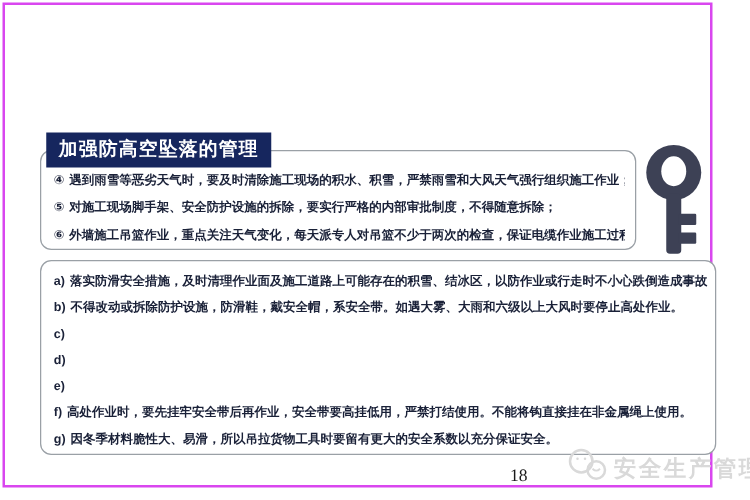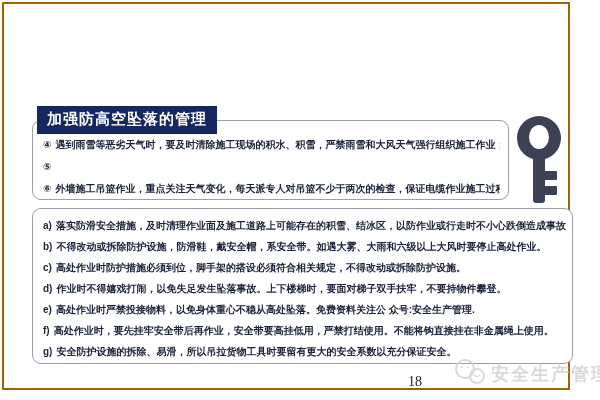"加强防高空坠落的管理" .slide-frame { border: 2px solid #a16207 -> 2px solid #d946ef }
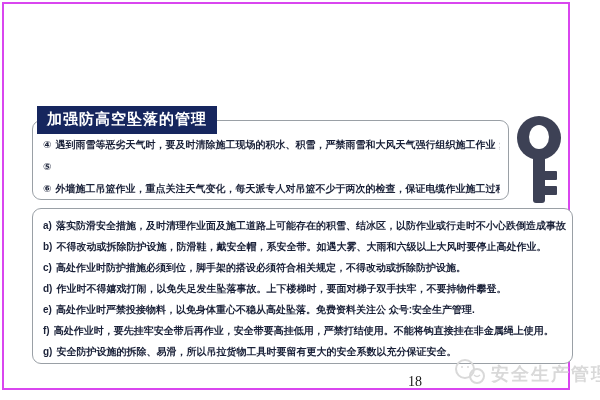"对施工现场脚手架、安全防护设施的拆除，要实行严格的内部审批制度，不得随意拆除；" span.rule-text { html: none -> <span>对施工现场脚手架、安全防护设施的拆除，要实行严格的内部审批制度，不得随意拆除；</span> }
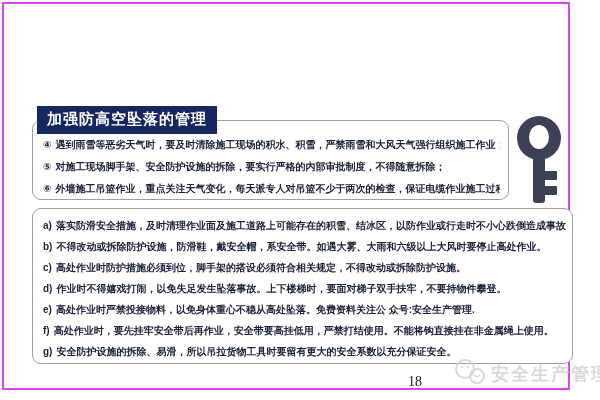"高处作业时防护措施必须到位，脚手架的搭设必须符合相关规定，不得改动或拆除防护设施" span.rule-text { html: <span>高处作业时防护措施必须到位，脚手架的搭设必须符合相关规定，不得改动或拆除防护设施。</span> -> none }
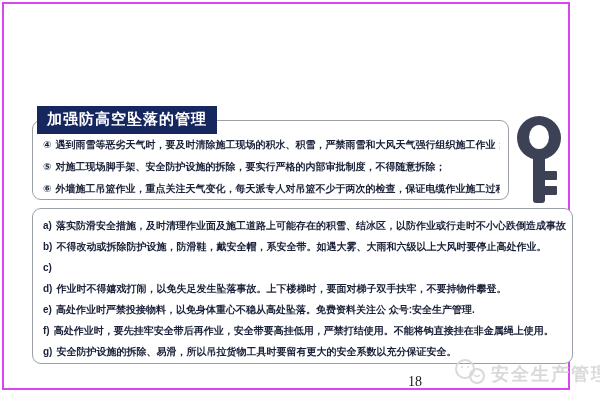"作业时不得嬉戏打闹，以免失足发生坠落事故。上下楼梯时，要面对梯子双手扶牢，不要持" span.rule-text { html: <span>作业时不得嬉戏打闹，以免失足发生坠落事故。上下楼梯时，要面对梯子双手扶牢，不要持物件攀登。</span> -> none }
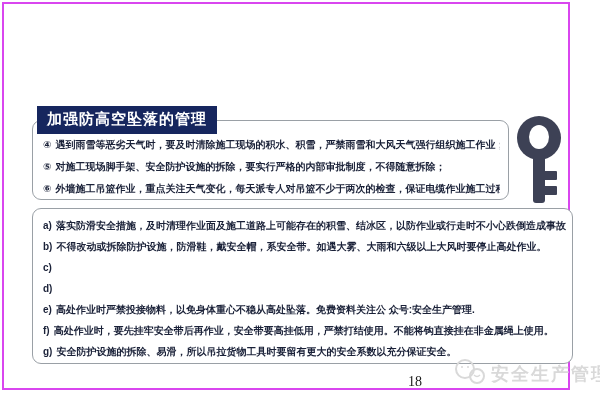"高处作业时严禁投接物料，以免身体重心不稳从高处坠落。免费资料关注公" span.rule-text { html: <span>高处作业时严禁投接物料，以免身体重心不稳从高处坠落。免费资料关注公 众号:安全生产管理.</span> -> none }
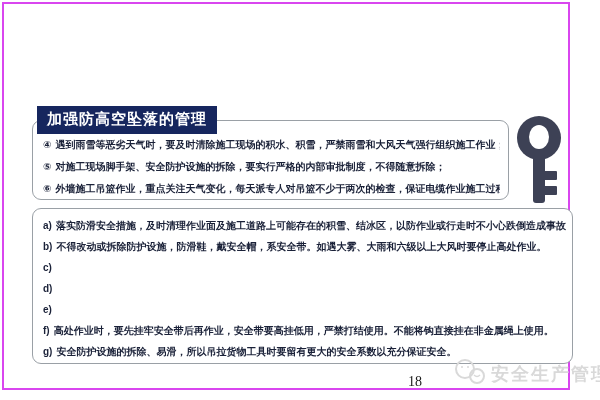"安全防护设施的拆除、易滑，所以吊拉货物工具时要留有更大的安全系数以充分保证安全。" span.rule-text { text: 安全防护设施的拆除 -> 因冬季材料脆性大 }
